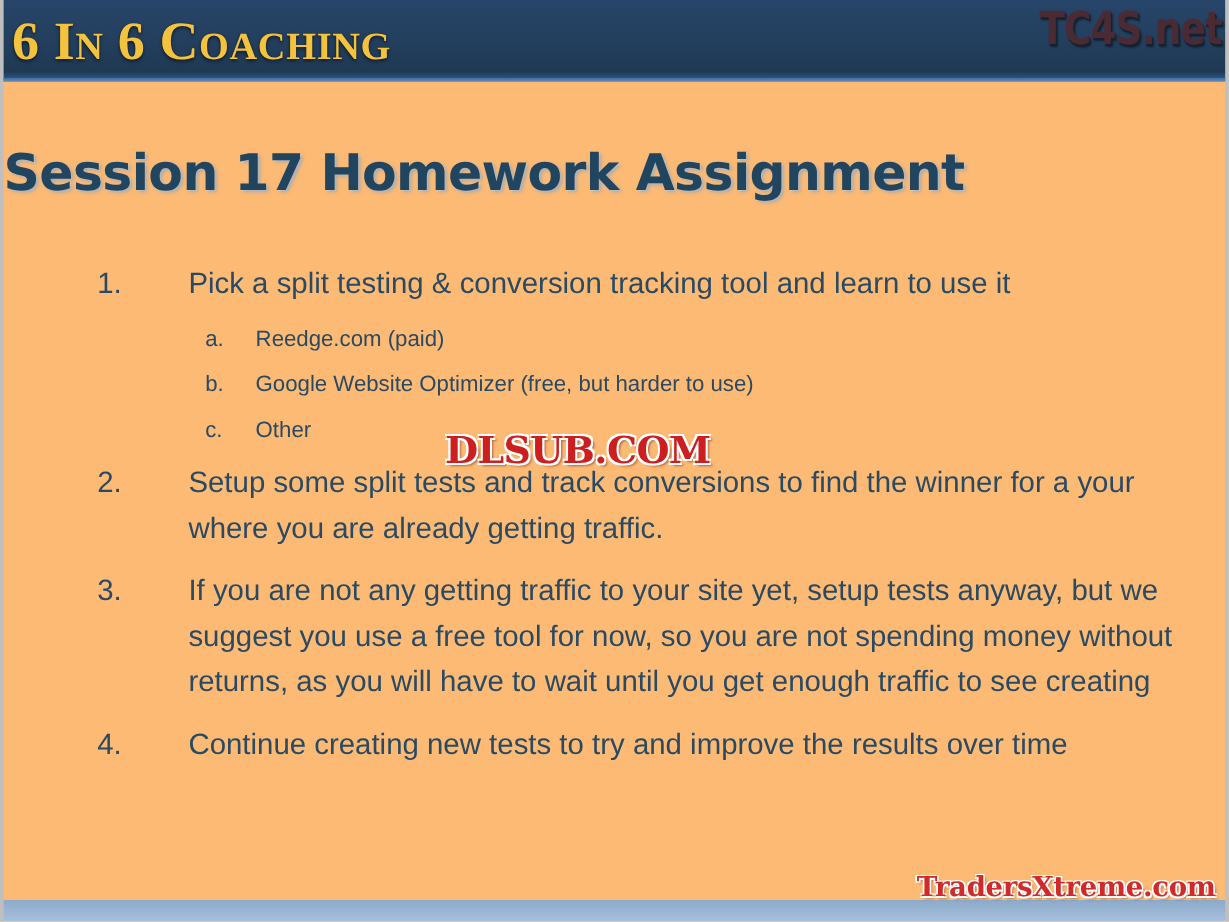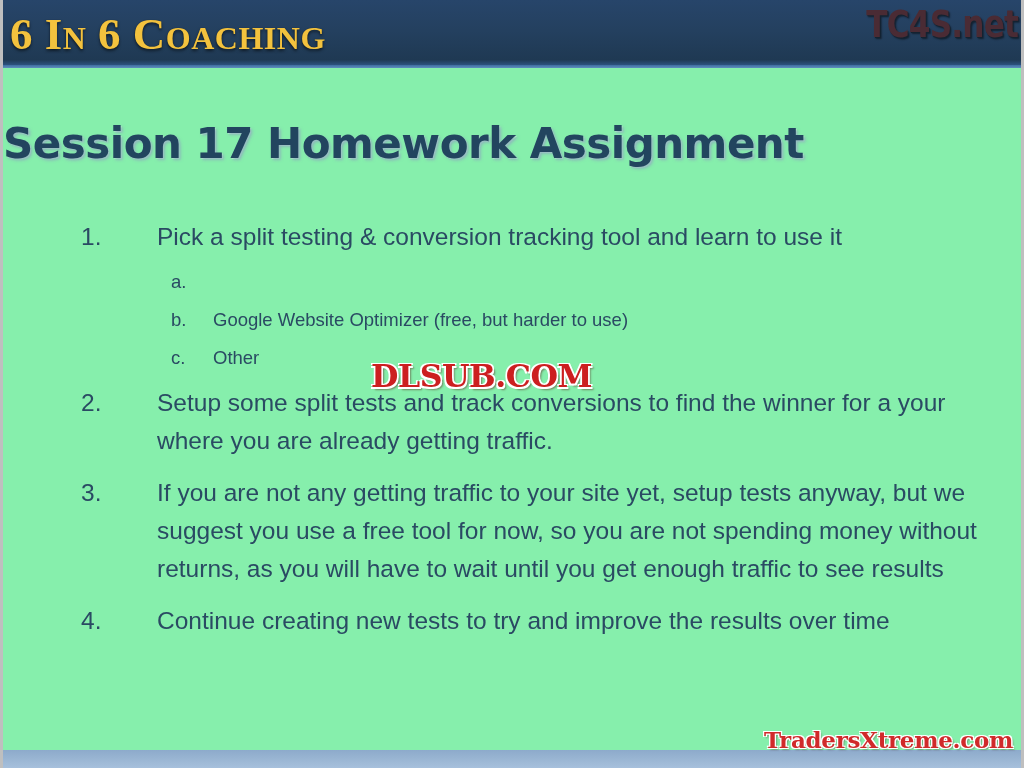"6 In 6 Coaching" .slide { background: #86efac -> #fdba74 }
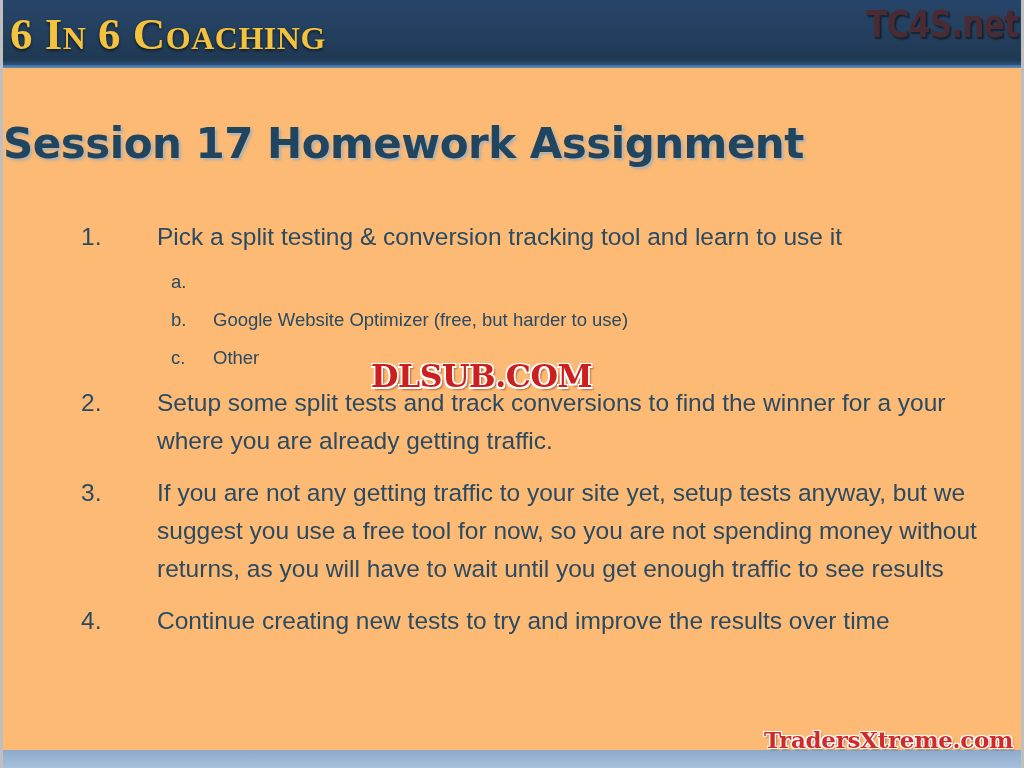"Reedge.com (paid)" span.text { html: none -> <span>Reedge.com (paid)</span> }
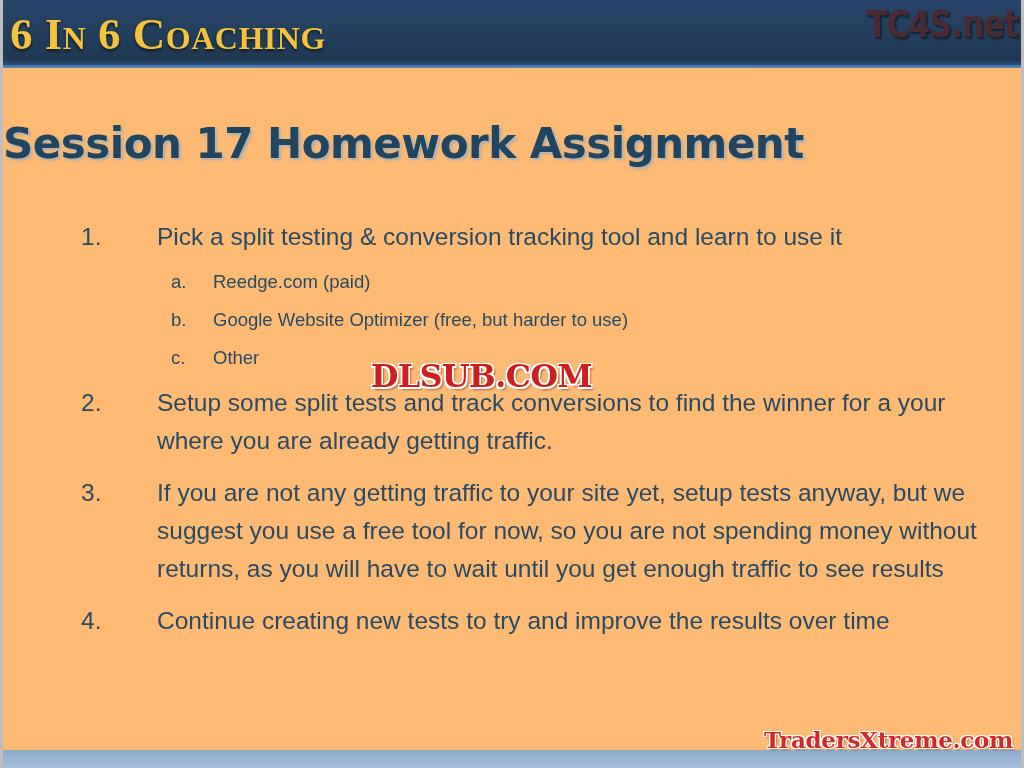"If you are not any" span.text { text: results -> creating }
